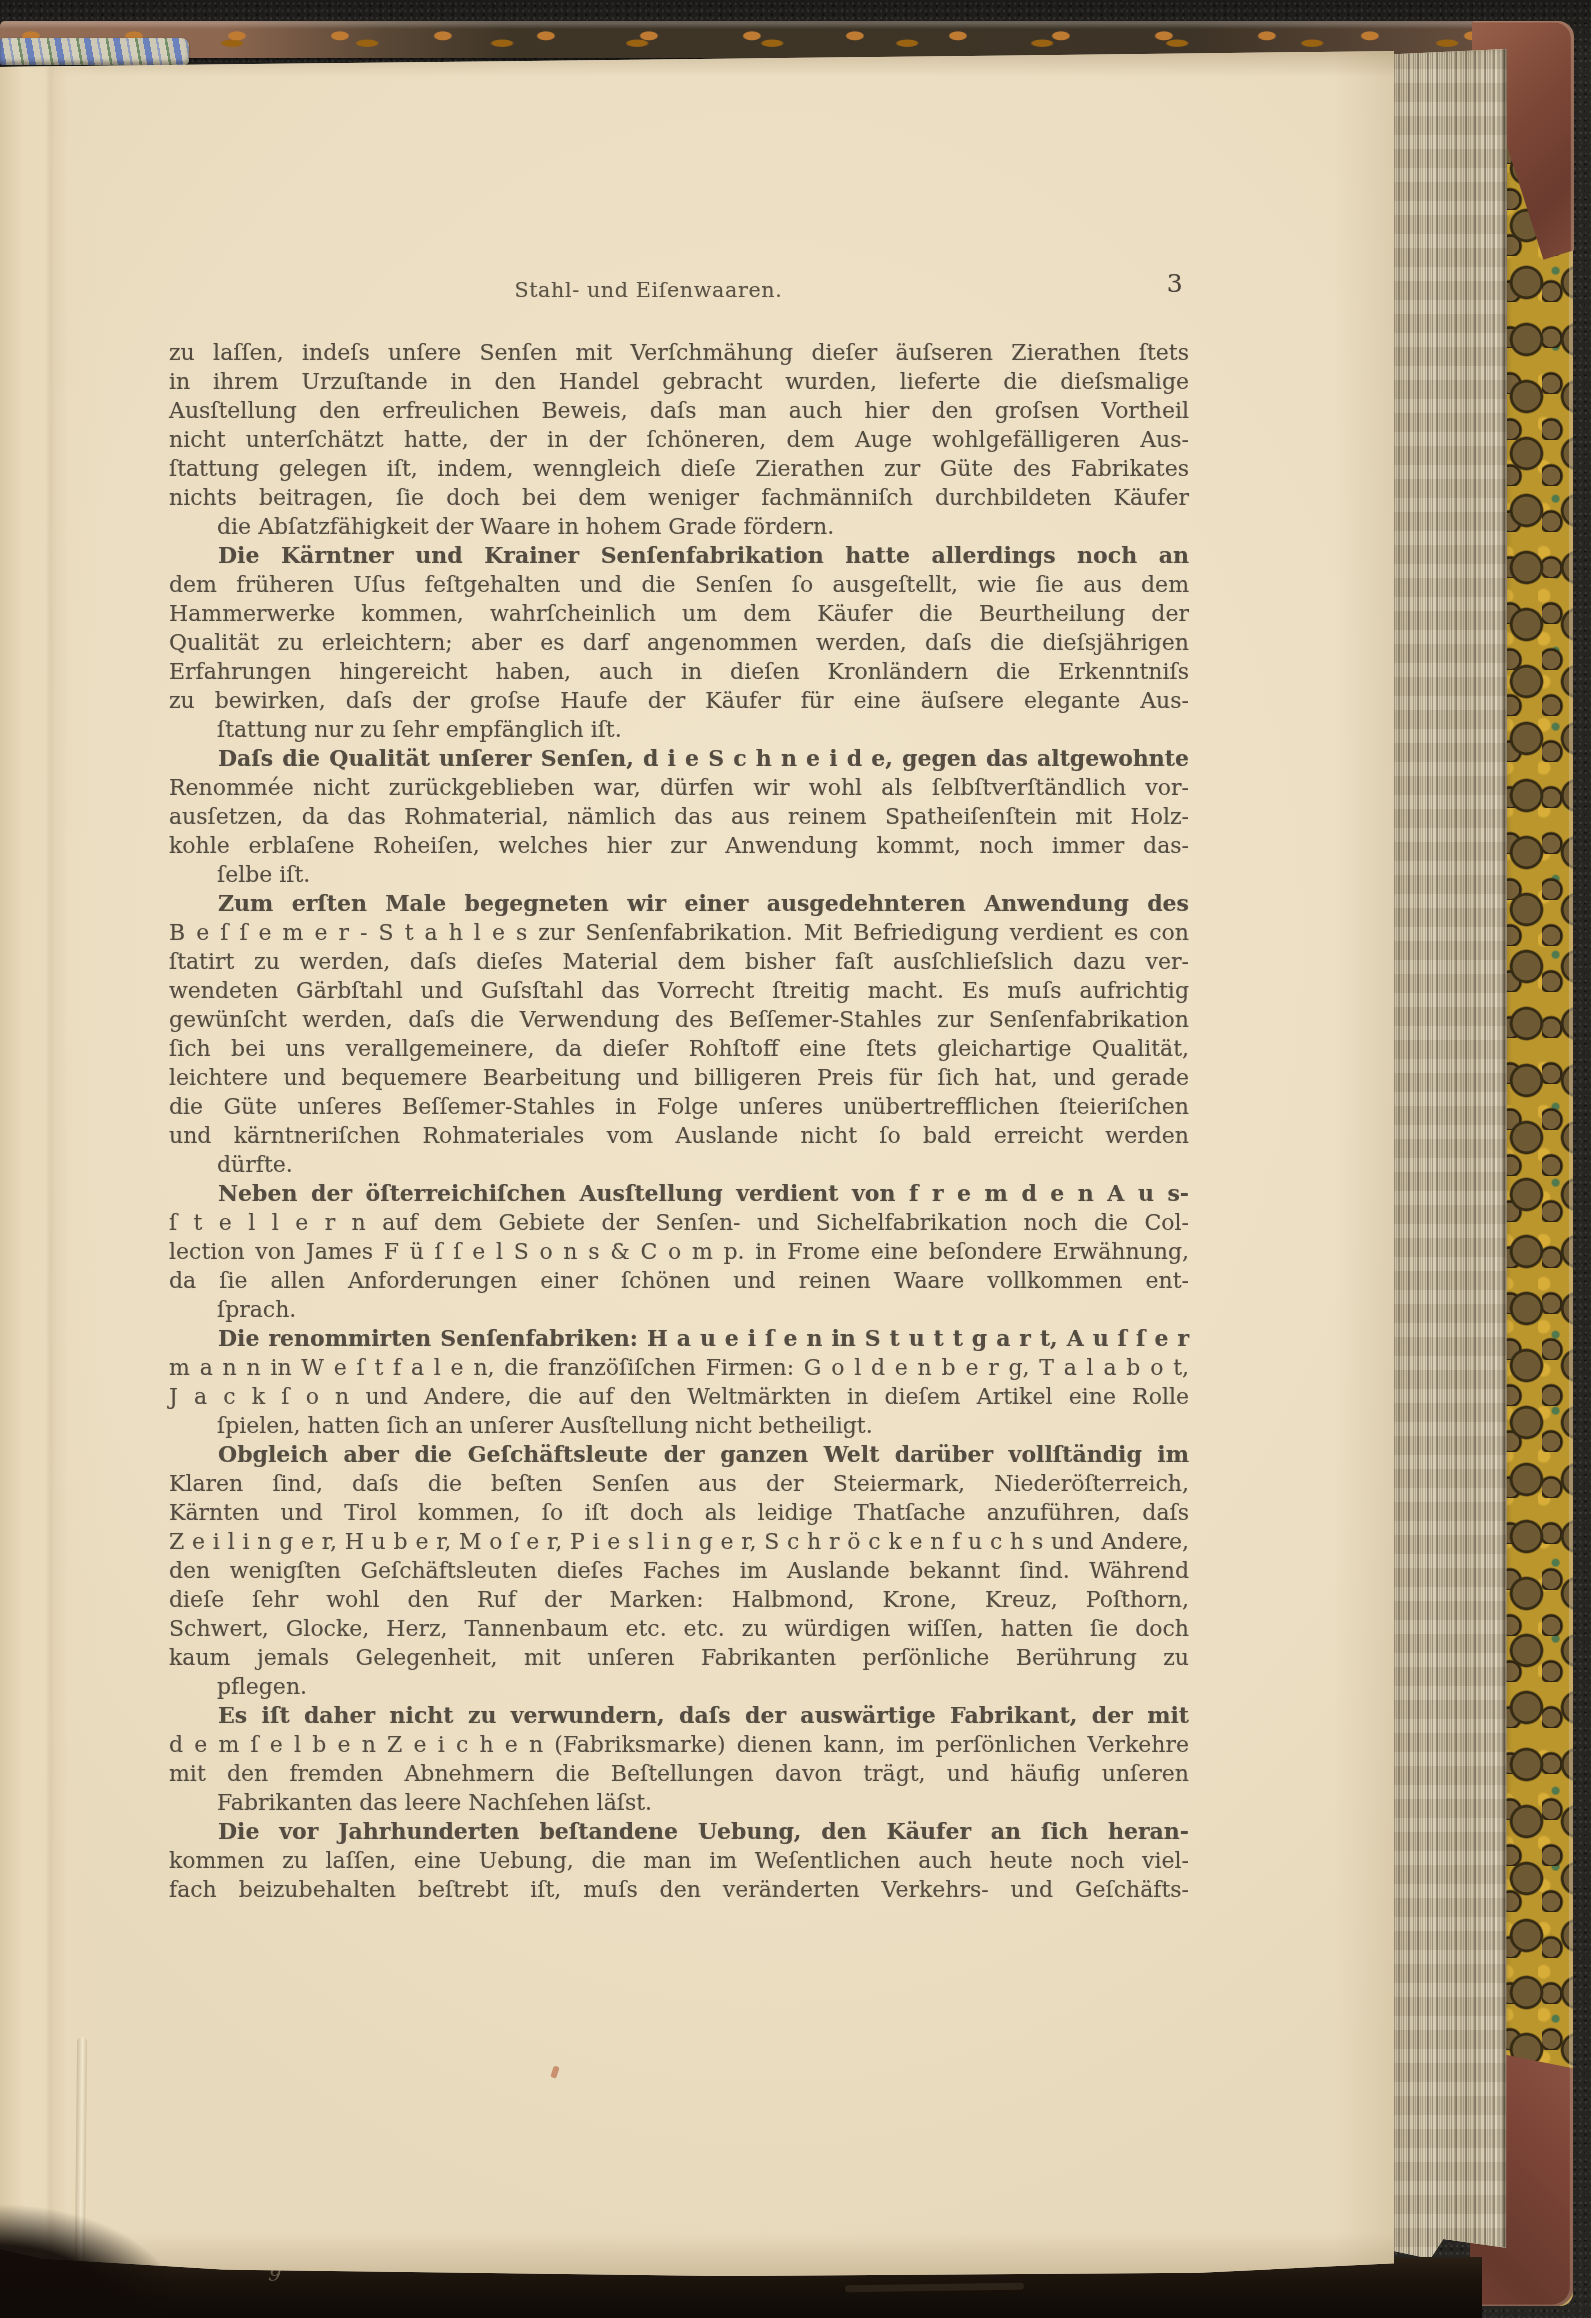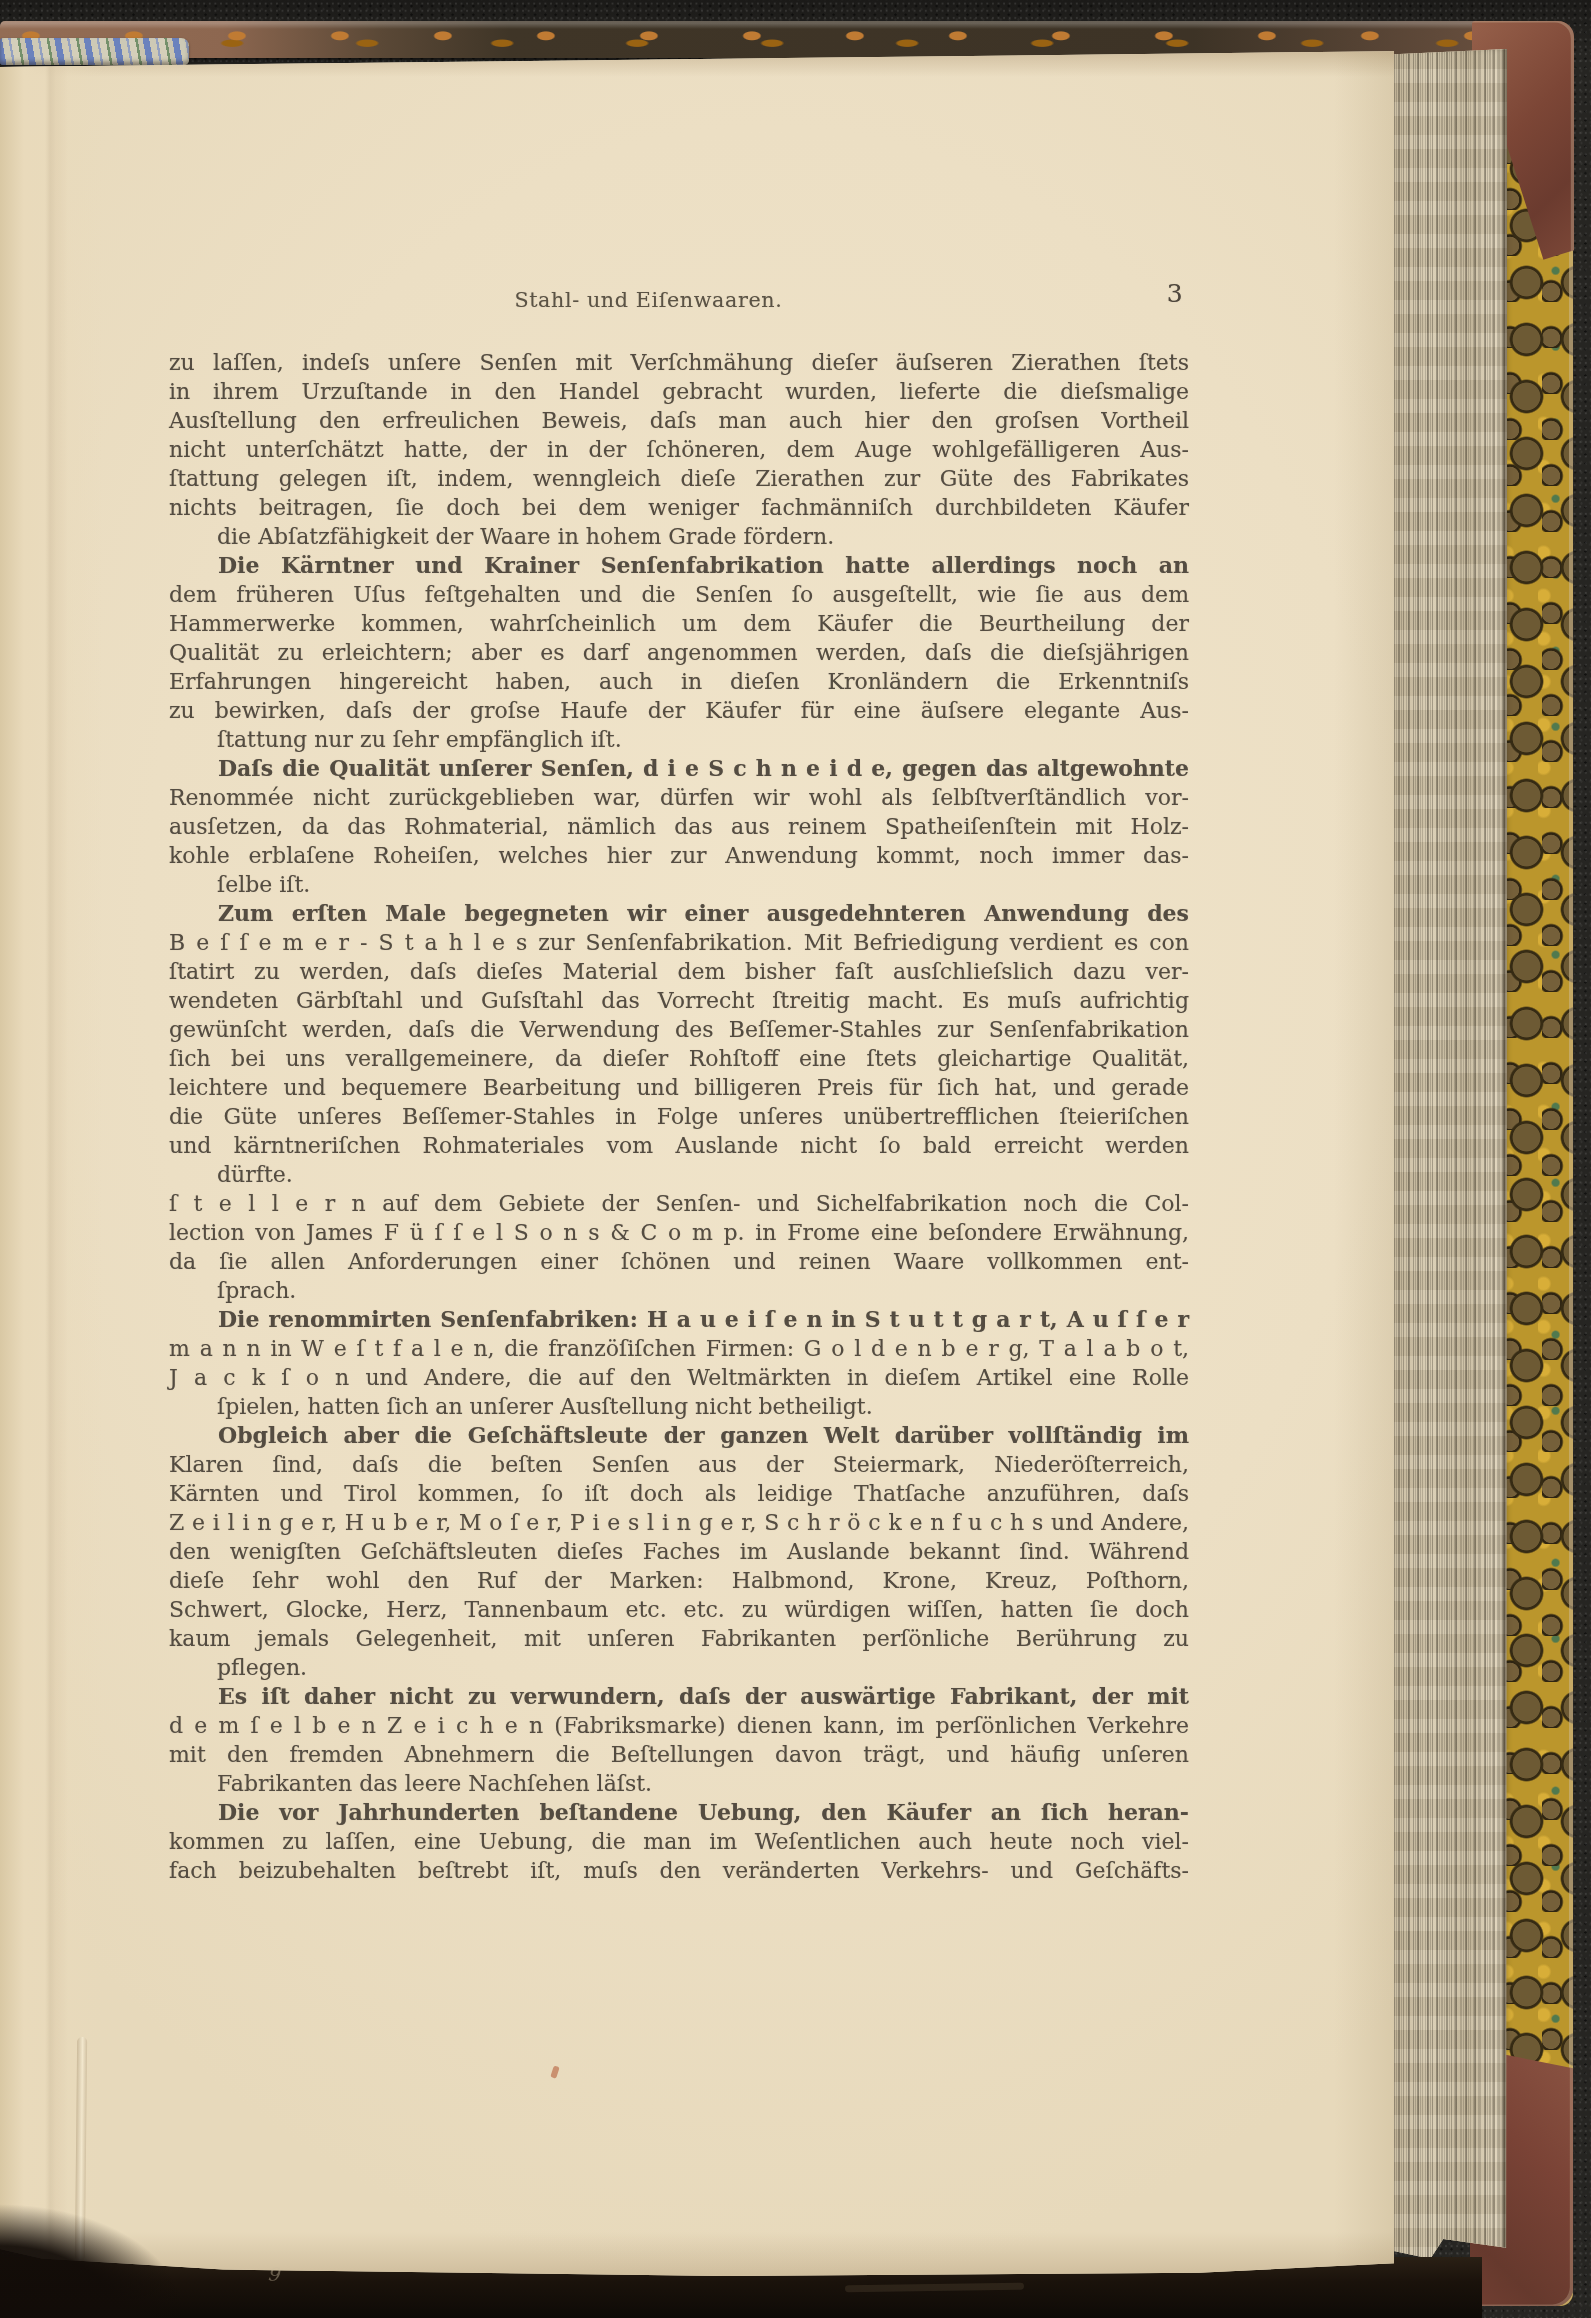"Stahl- und Eiſenwaaren." .text-block { top: 284px -> 274px }
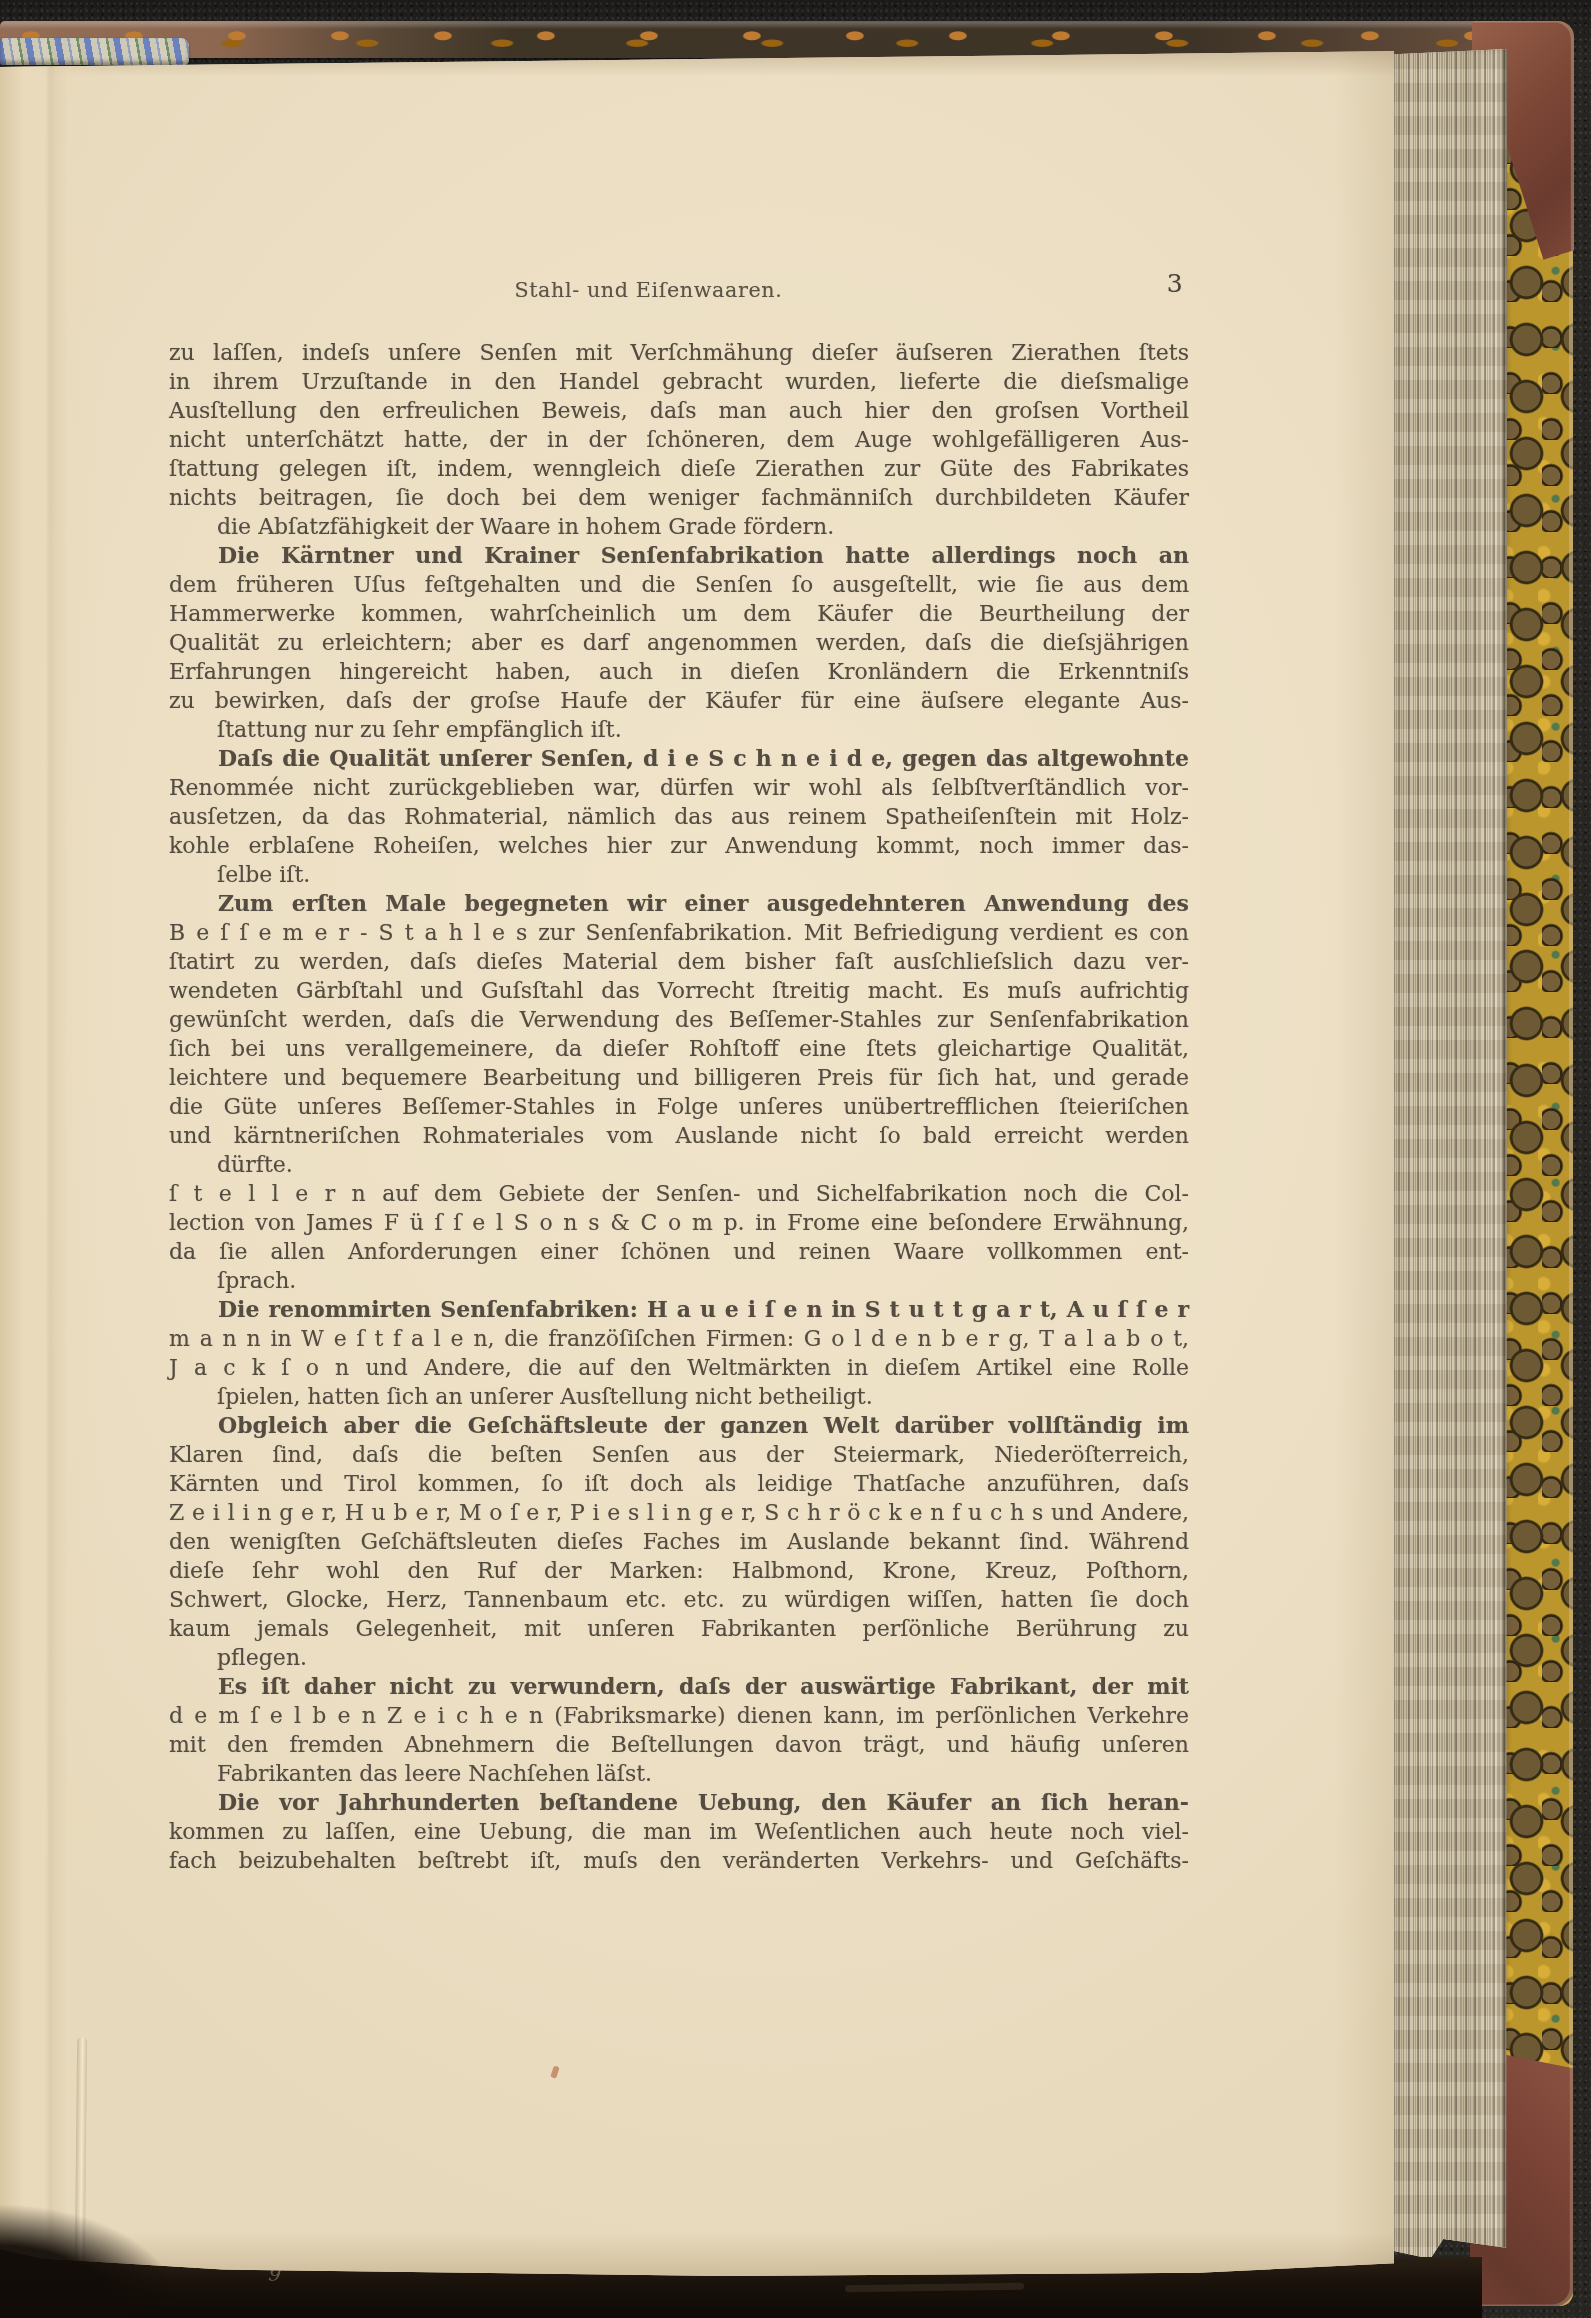"Neben der öſterreichiſchen Ausſtellung" div.line { html: none -> <div>Neben der öſterreichiſchen Ausſtellung verdient von f r e m d e n A u s-</div> }
